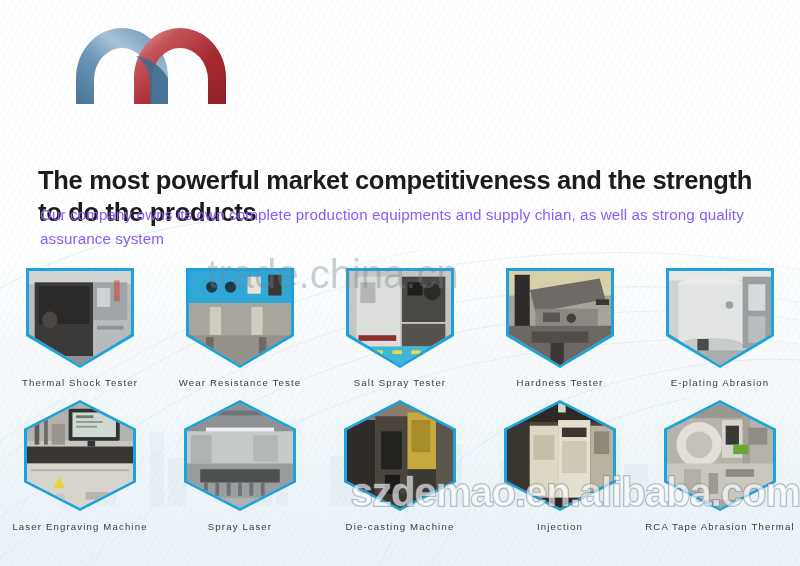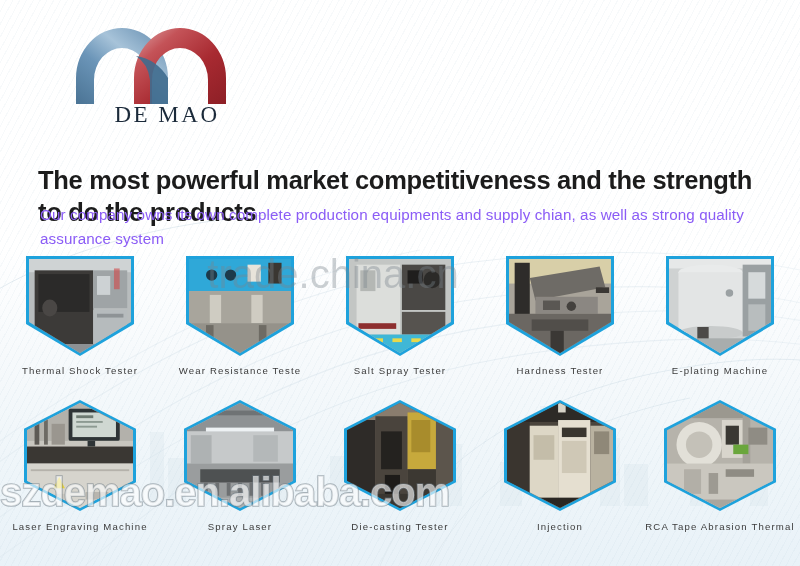"DE MAO" div.logo-text { html: <div>DE MAO</div> -> none }
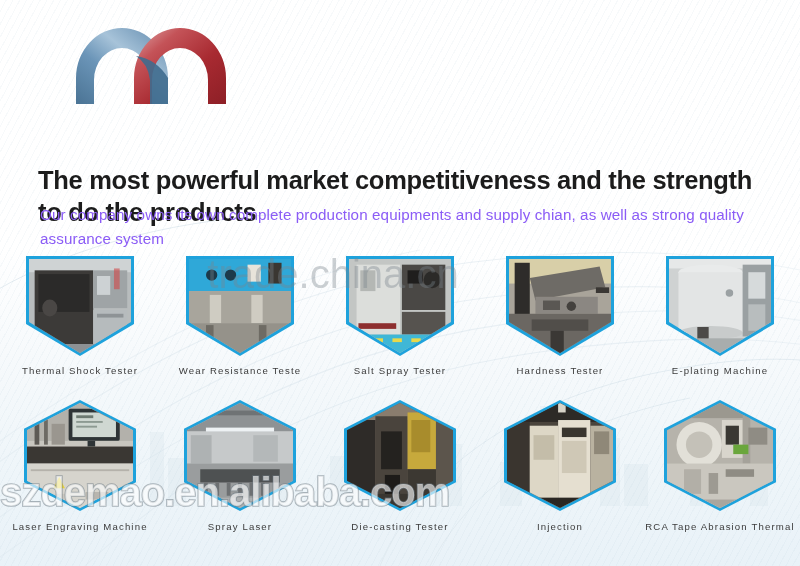"Thermal Shock Tester" .row-1 { top: 256px -> 268px }
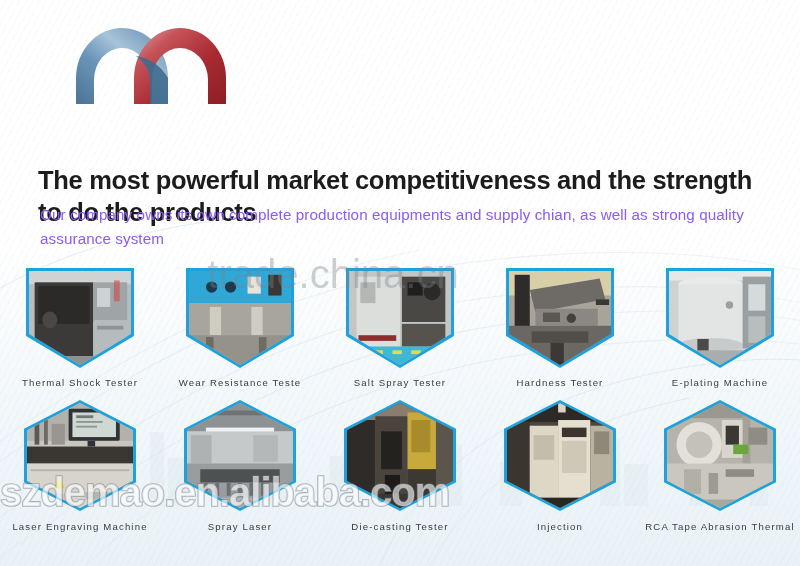"E-plating Machine" div.card-label { text: Machine -> Abrasion }
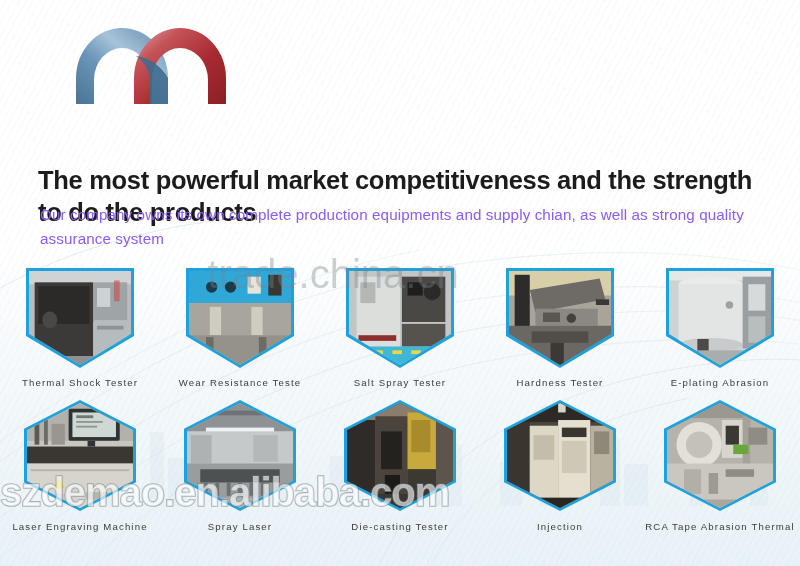"szdemao.en.alibaba.com" .wm-alibaba { text-align: left -> right }
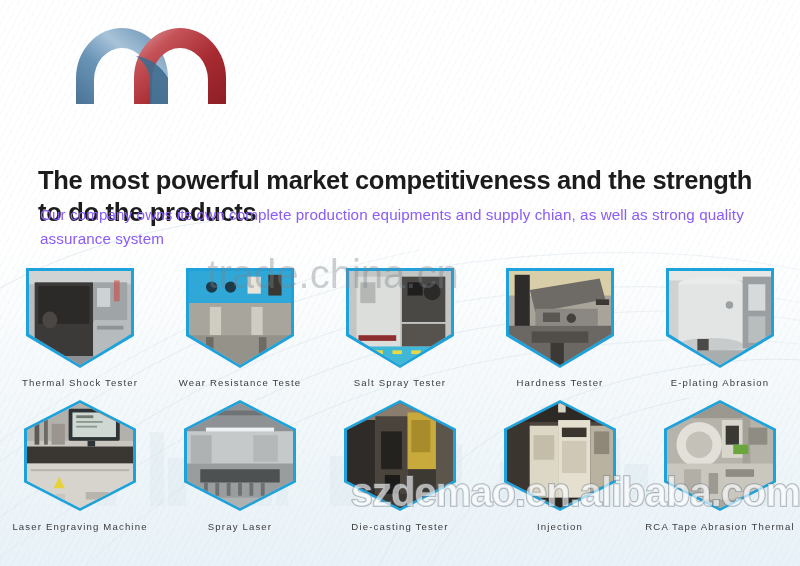"Die-casting Tester" div.card-label { text: Tester -> Machine }
